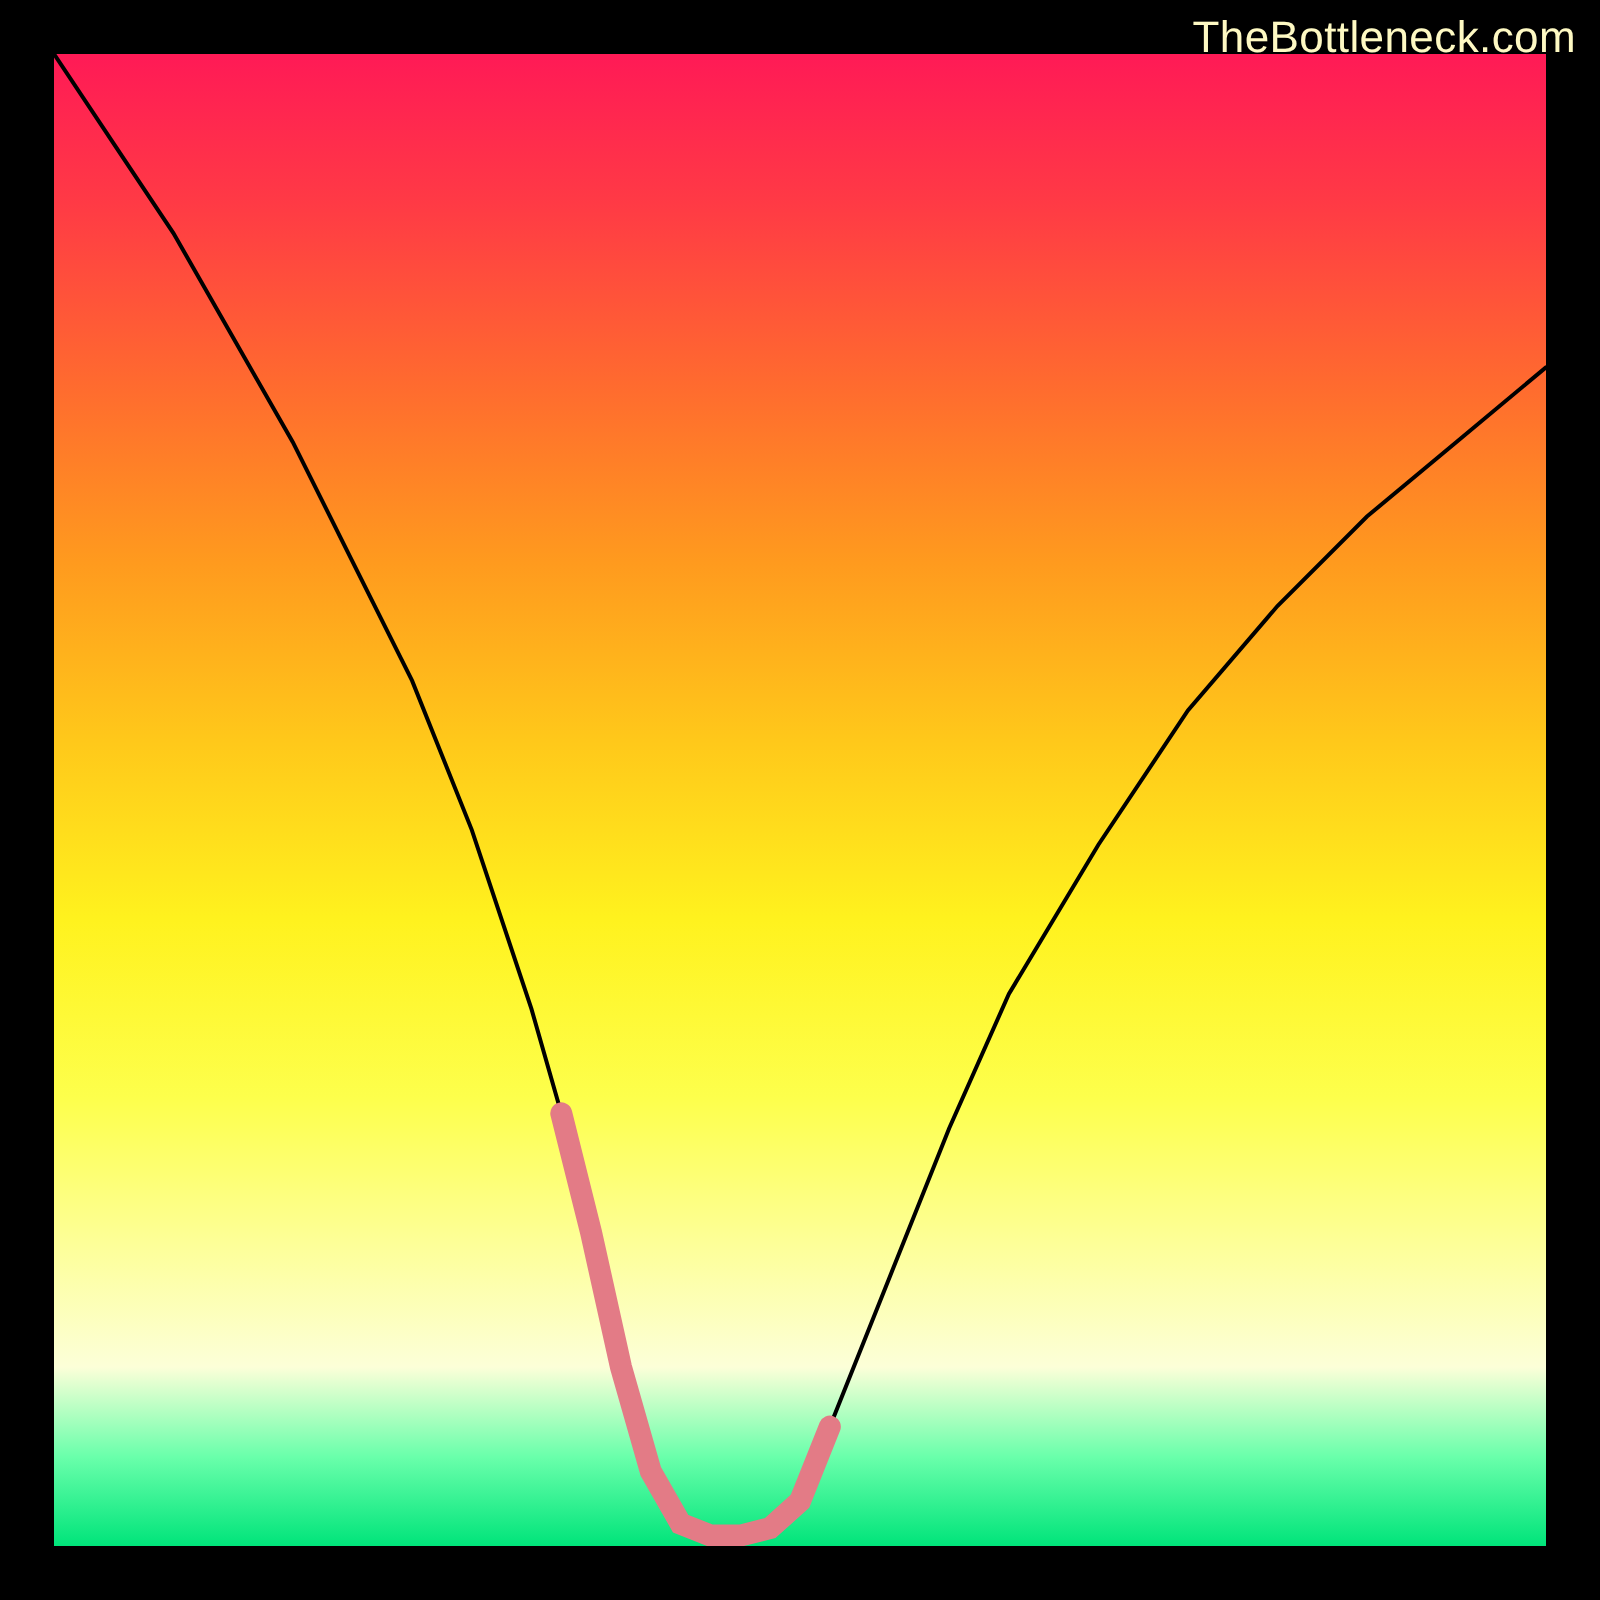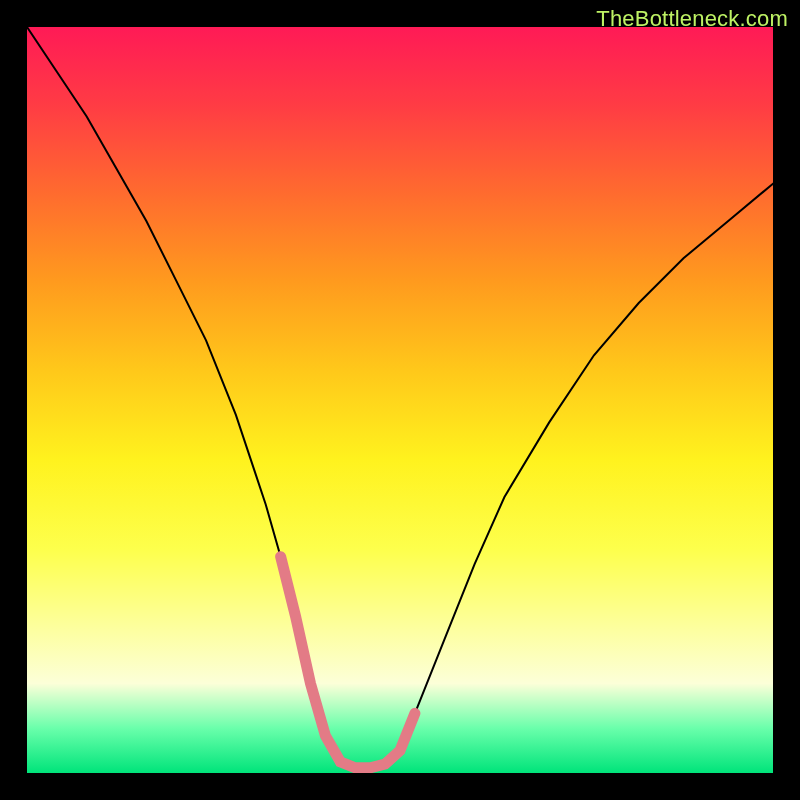"TheBottleneck.com" .watermark { color: #bef264 -> #fef9c3 }
